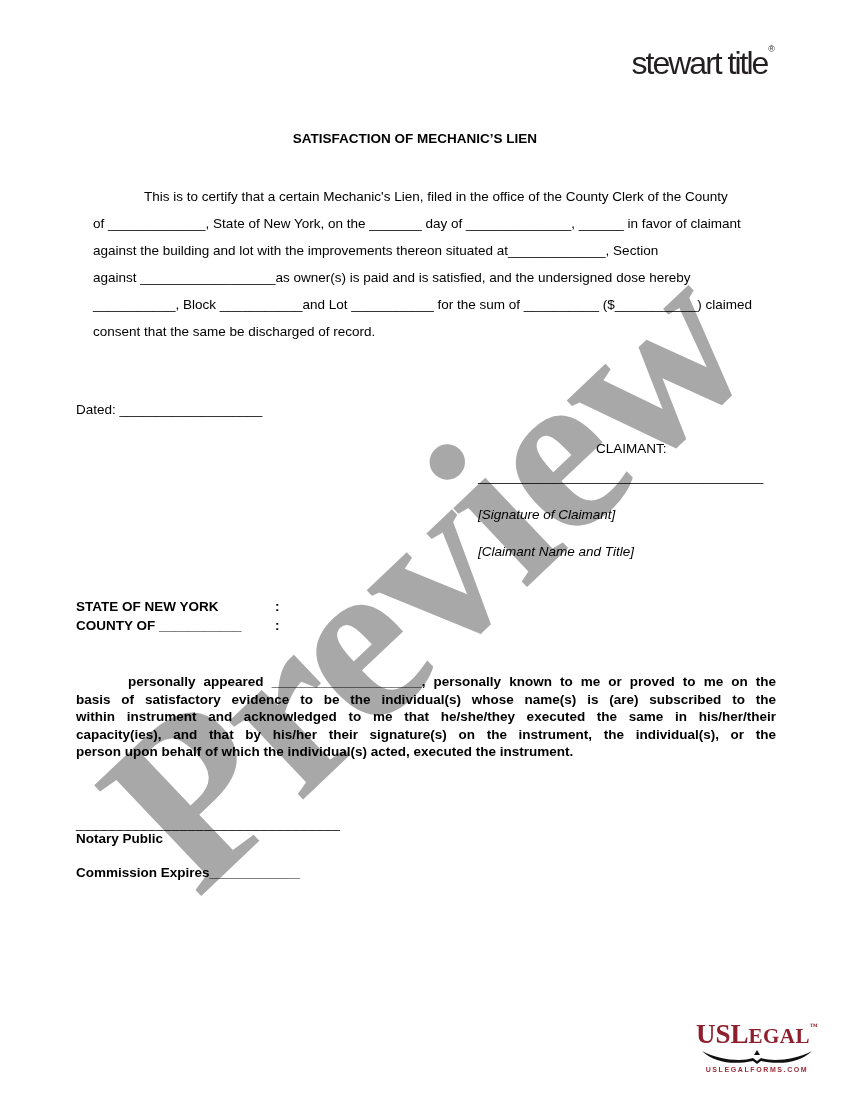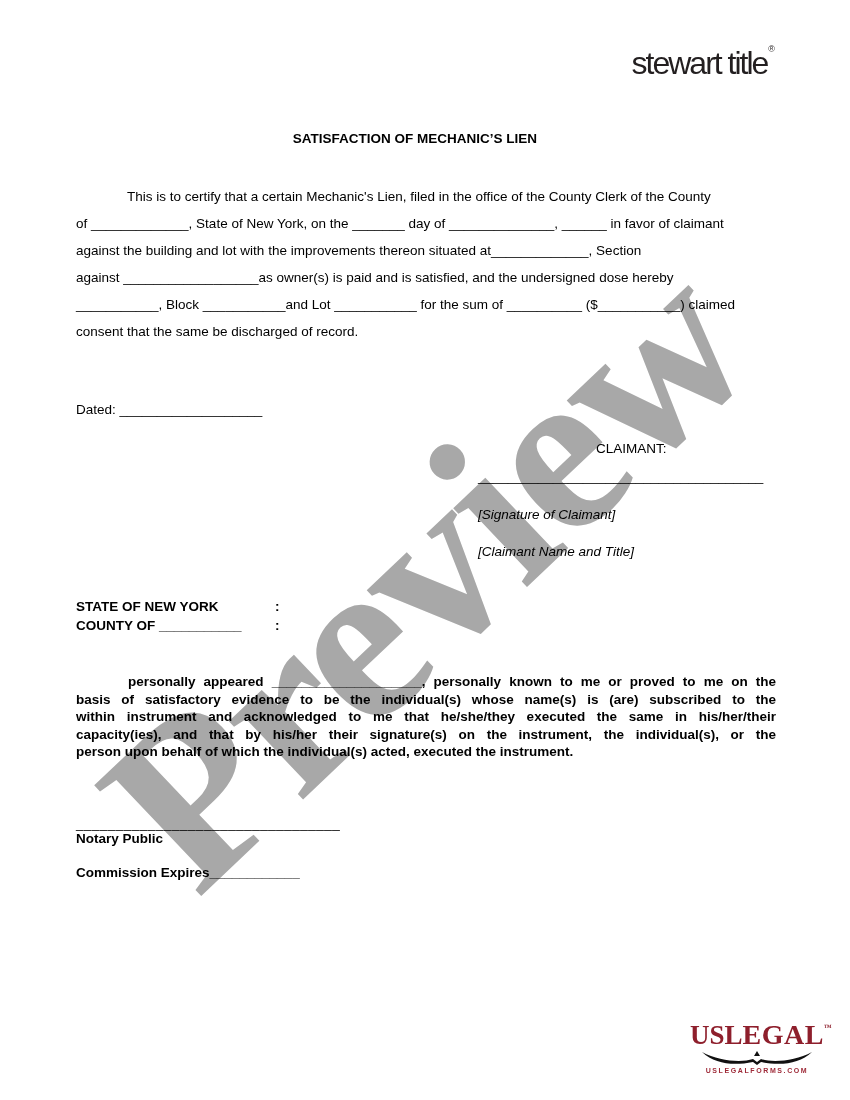"This is to certify that" .p1 .line { margin-left: none -> 17px }
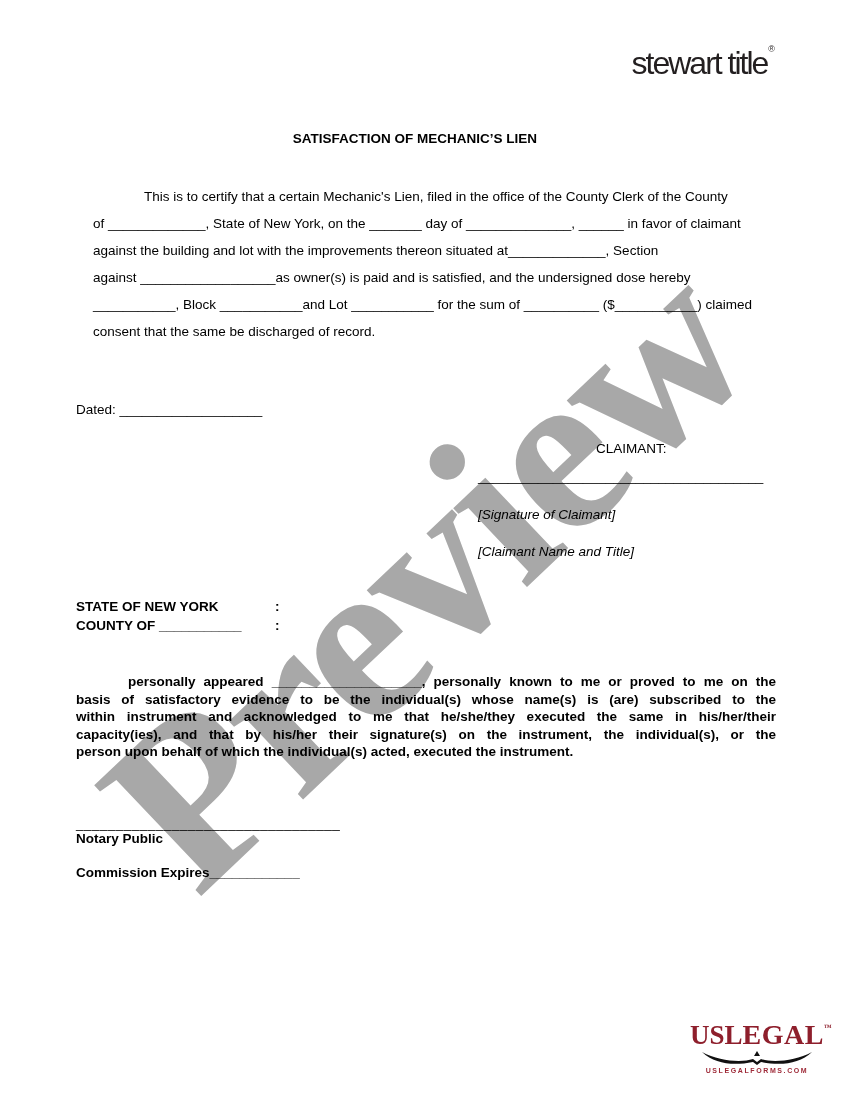"EGAL" .uslegal .sc { font-size: 28px -> 21px }
